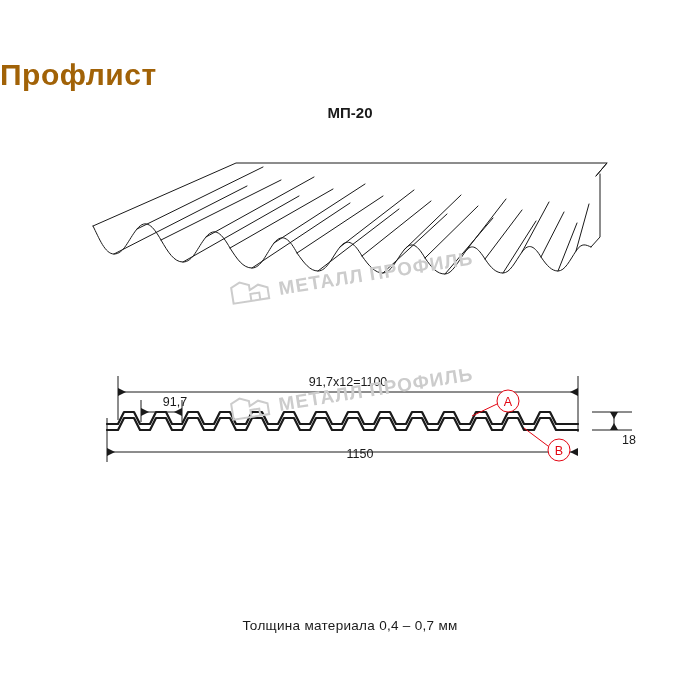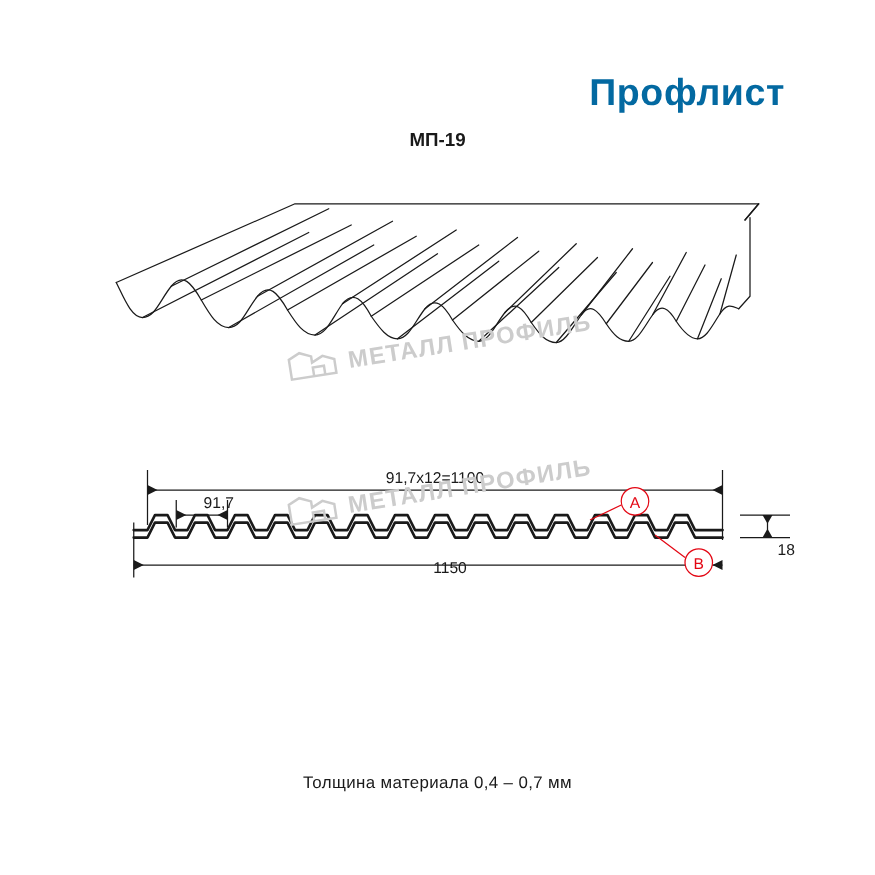"Профлист" .title { color: #0369a1 -> #a16207; text-align: right -> left }
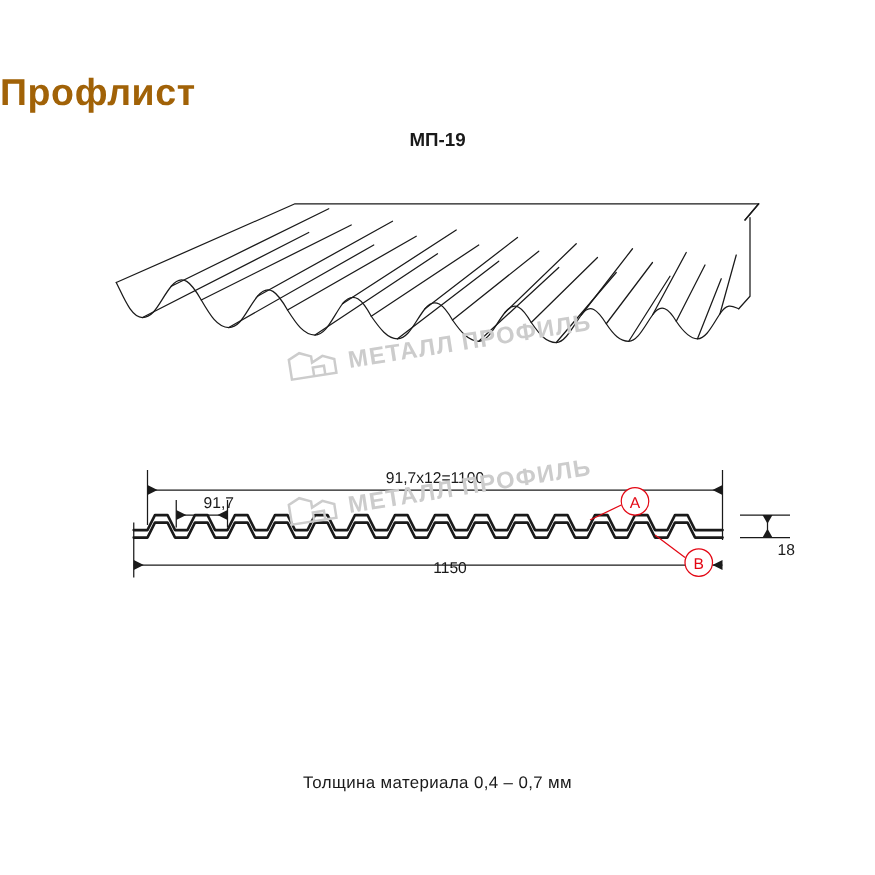"МП-19" div.subtitle { text: МП-19 -> МП-20 }
